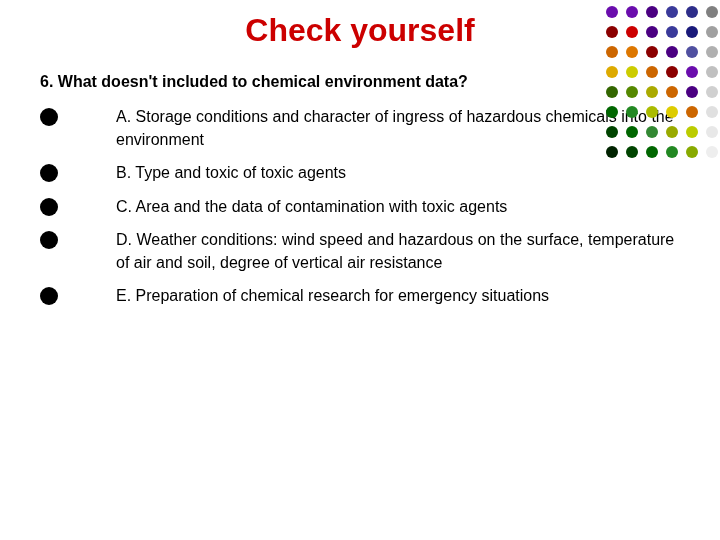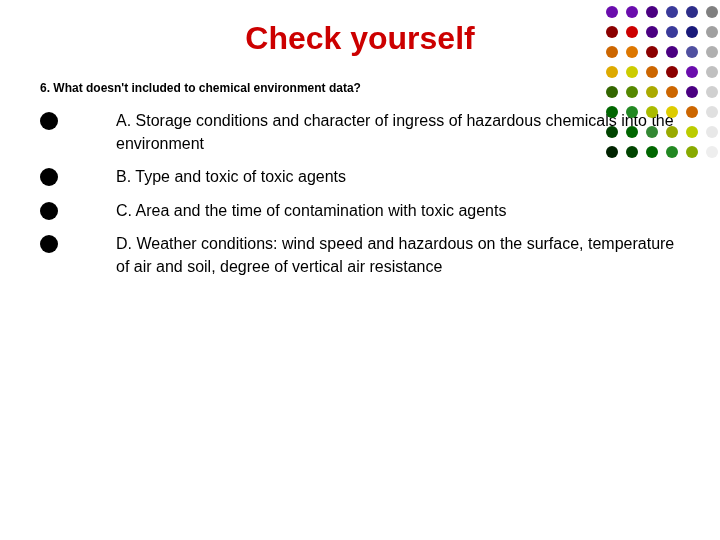"Check yourself" .page-title { padding: 20px 20px 14px 20px -> 12px 20px 14px 20px }
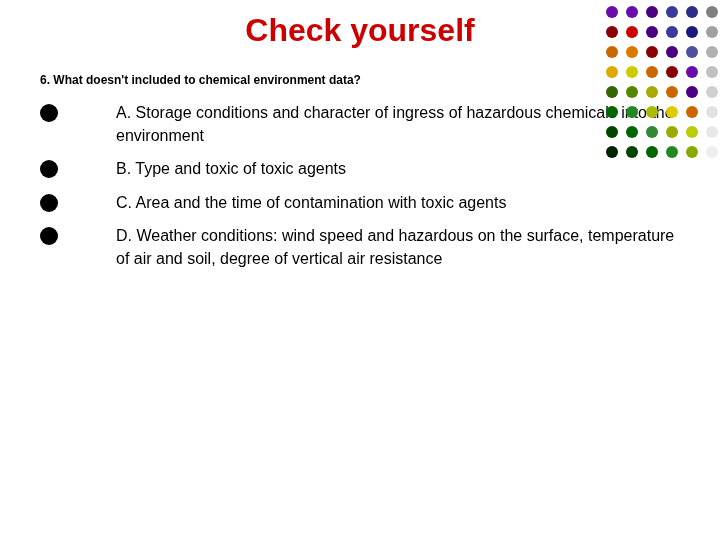"6. What doesn't included to" .question { font-size: 12px -> 16px }
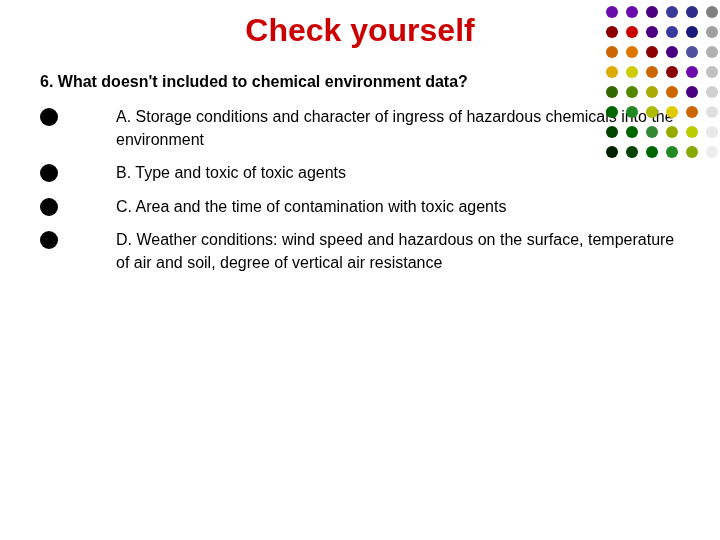"C. Area and the time" span.answer-text { text: time -> data }
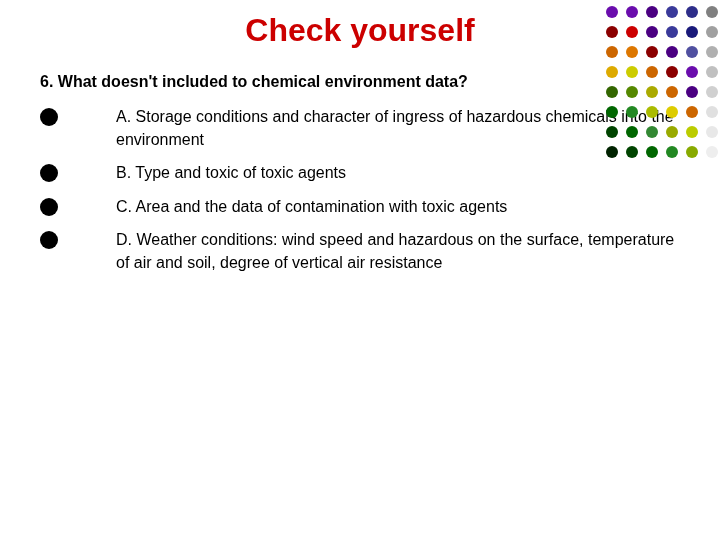"E. Preparation of chemical research" li { html: none -> <li> <span></span> <span>E. Preparation of chemical research for emergency situations</span> </li> }
